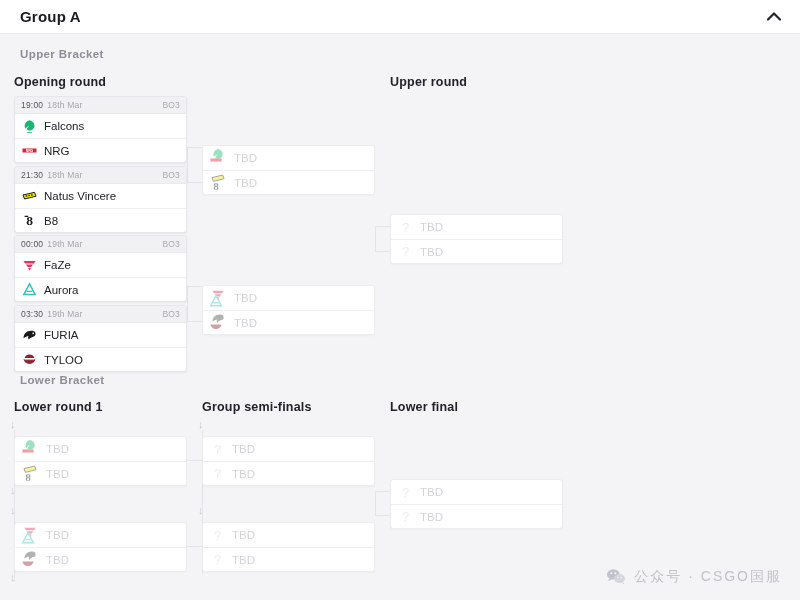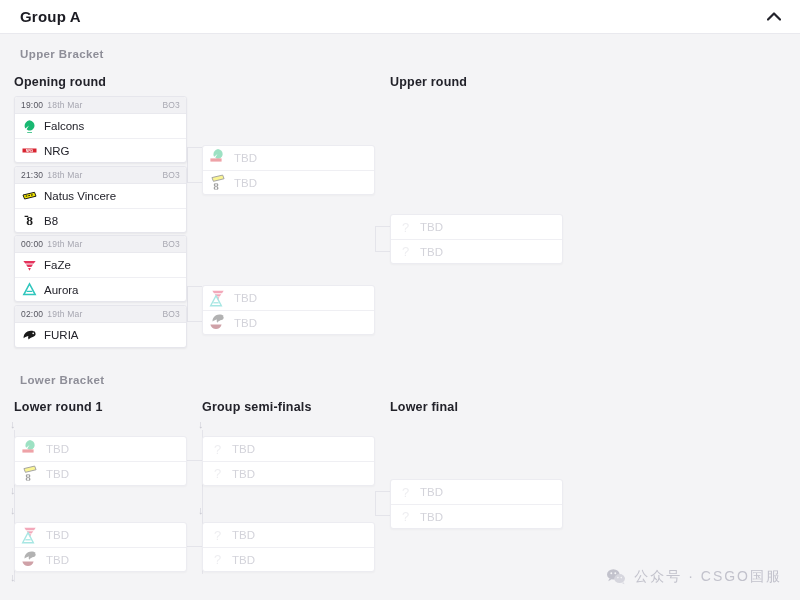"02:00" span.m-time { text: 02:00 -> 03:30 }
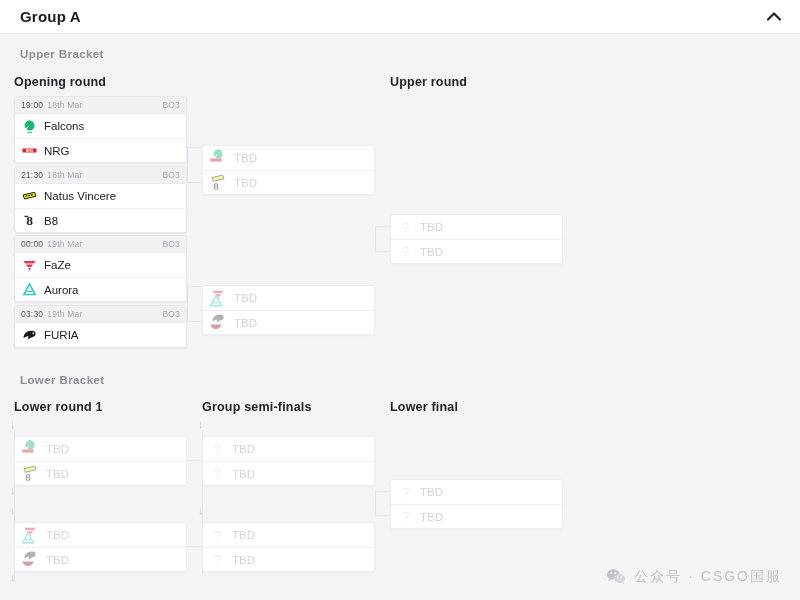"TYLOO" div.team-row { html: none -> <div> <span> <svg> <path></path> <path></path> <path></path> </svg> </span> <span>TYLOO</span> </div> }
